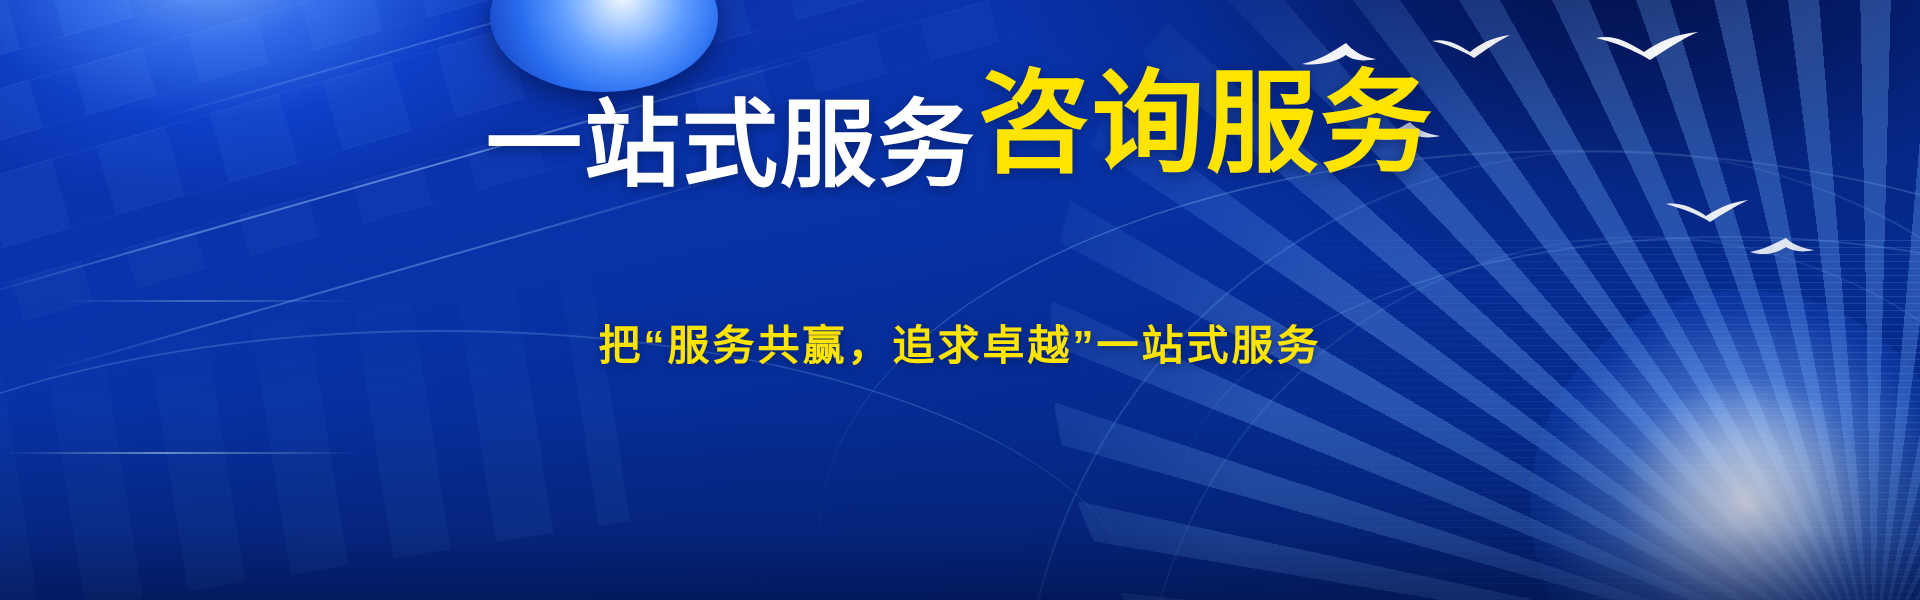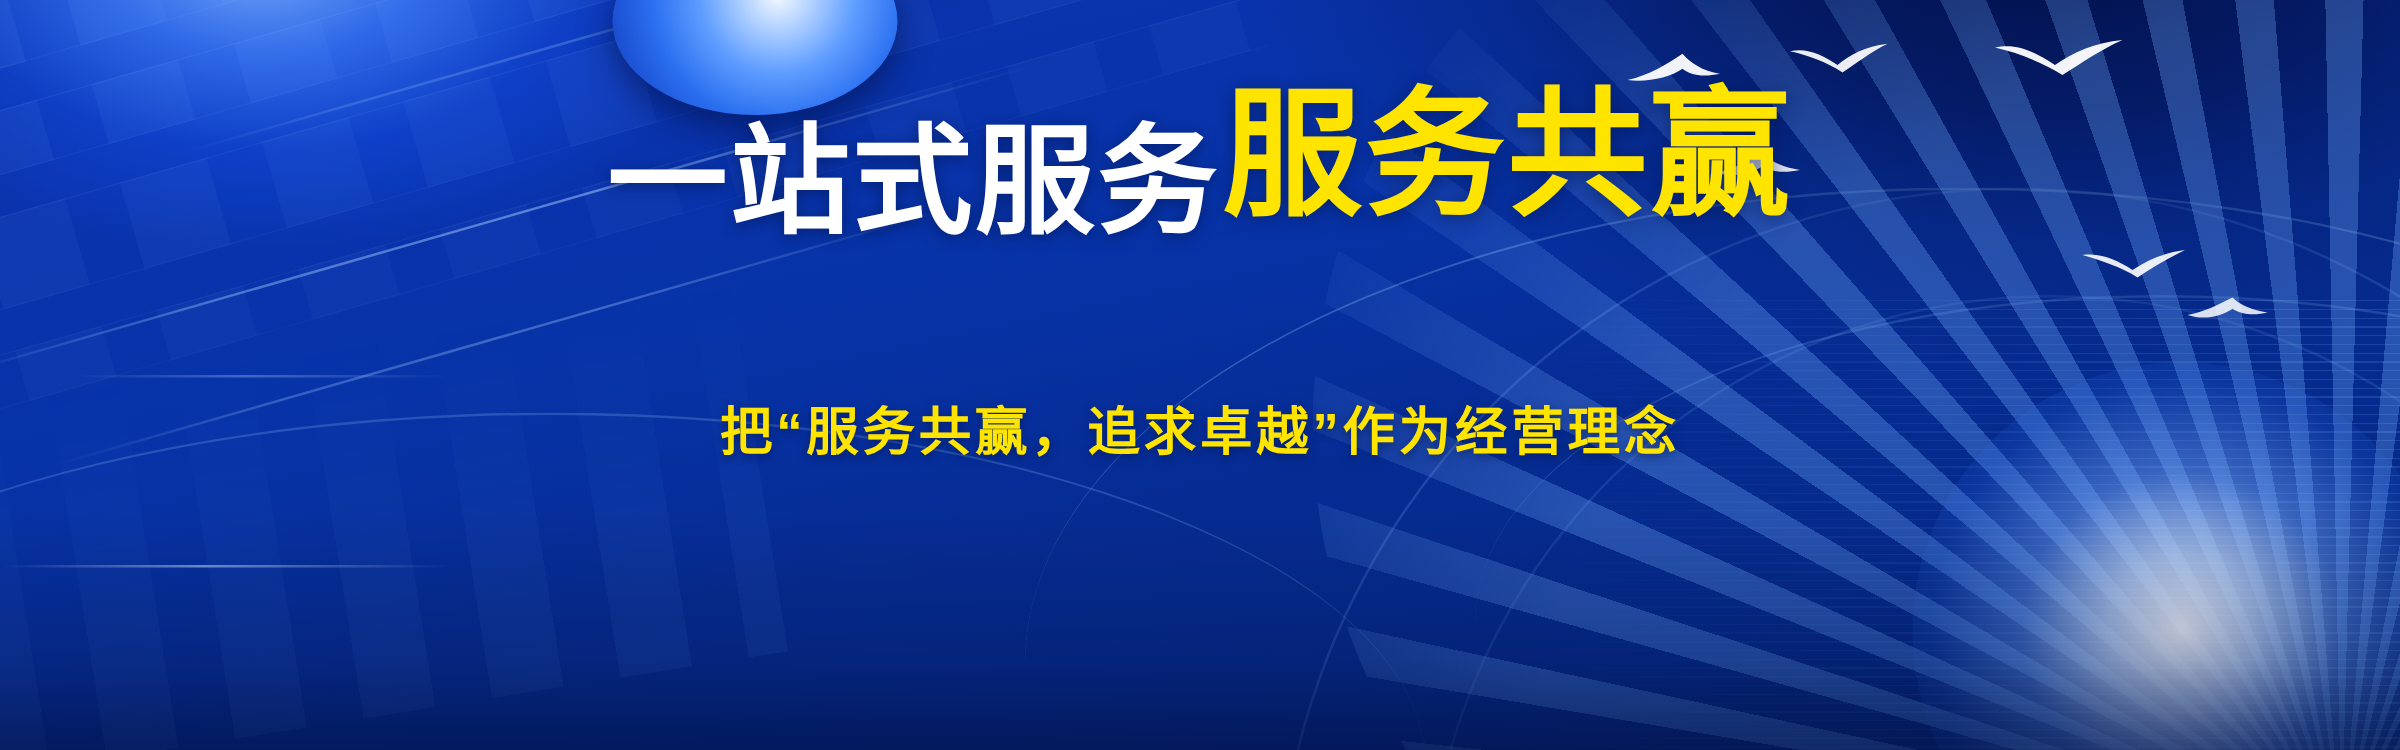"服务共赢" span.hl-yellow { text: 服务共赢 -> 咨询服务 }
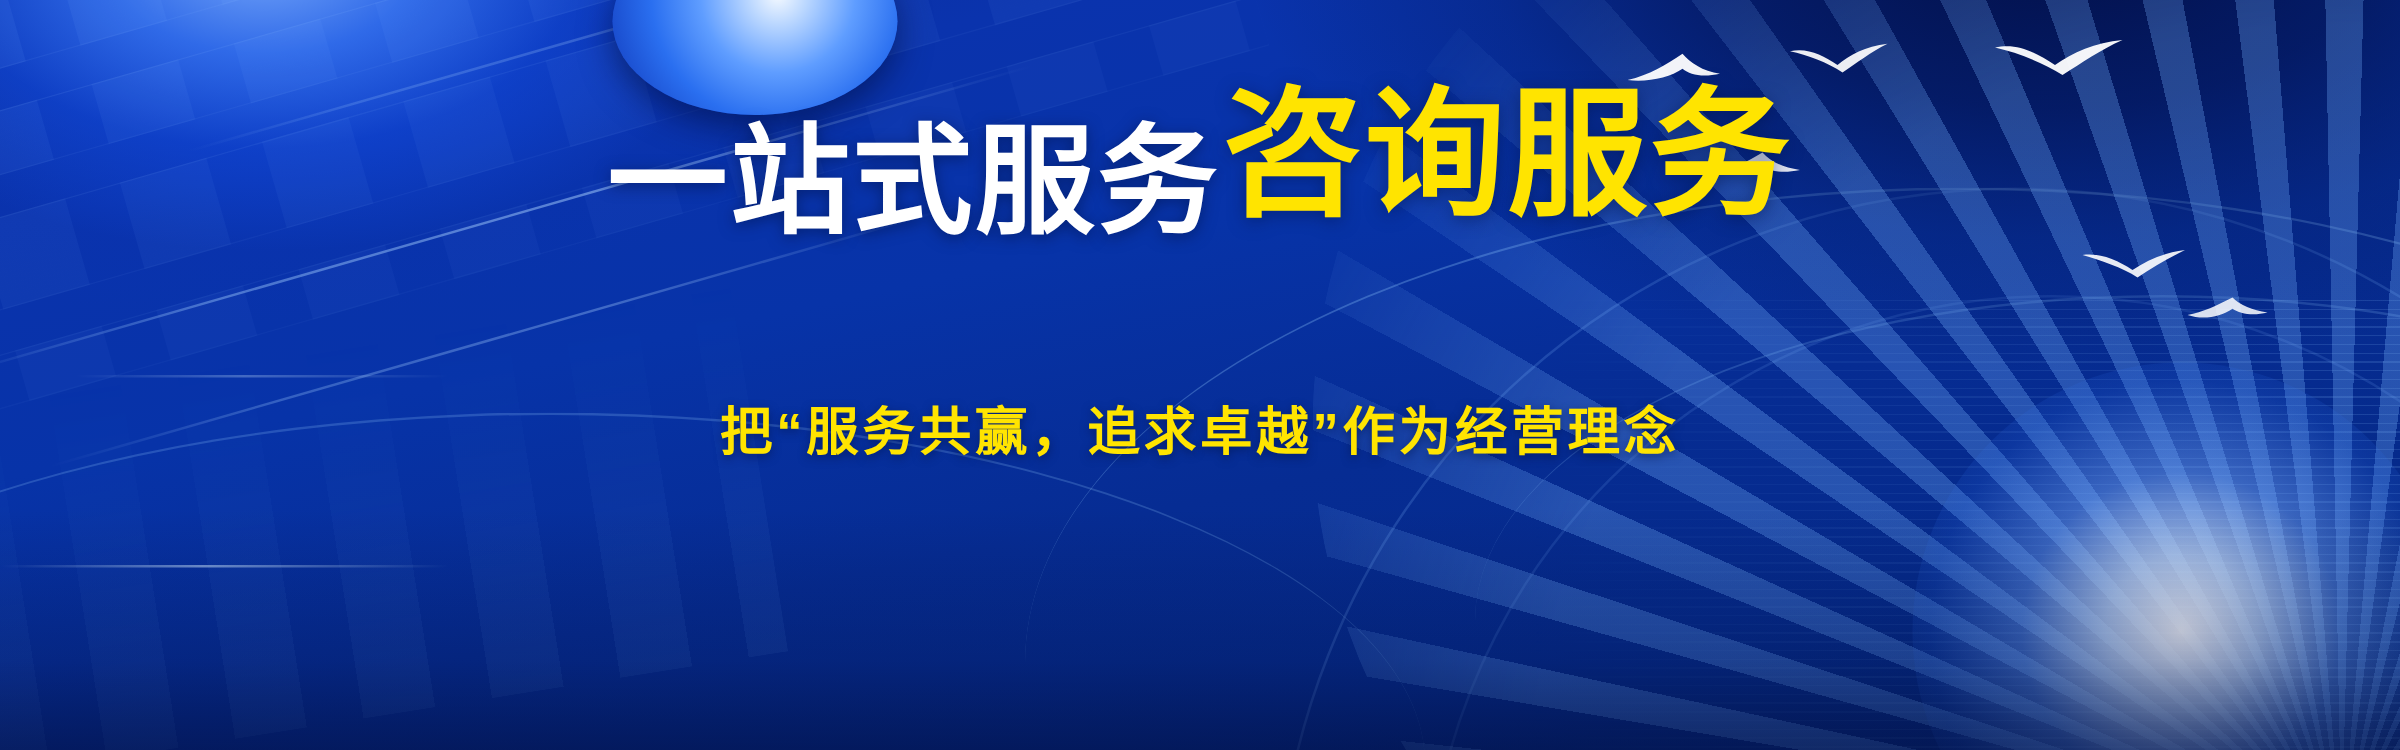"把“服务共赢，追求卓越”作为经营理念" span.sub-line { text: 作为经营理念 -> 一站式服务 }
